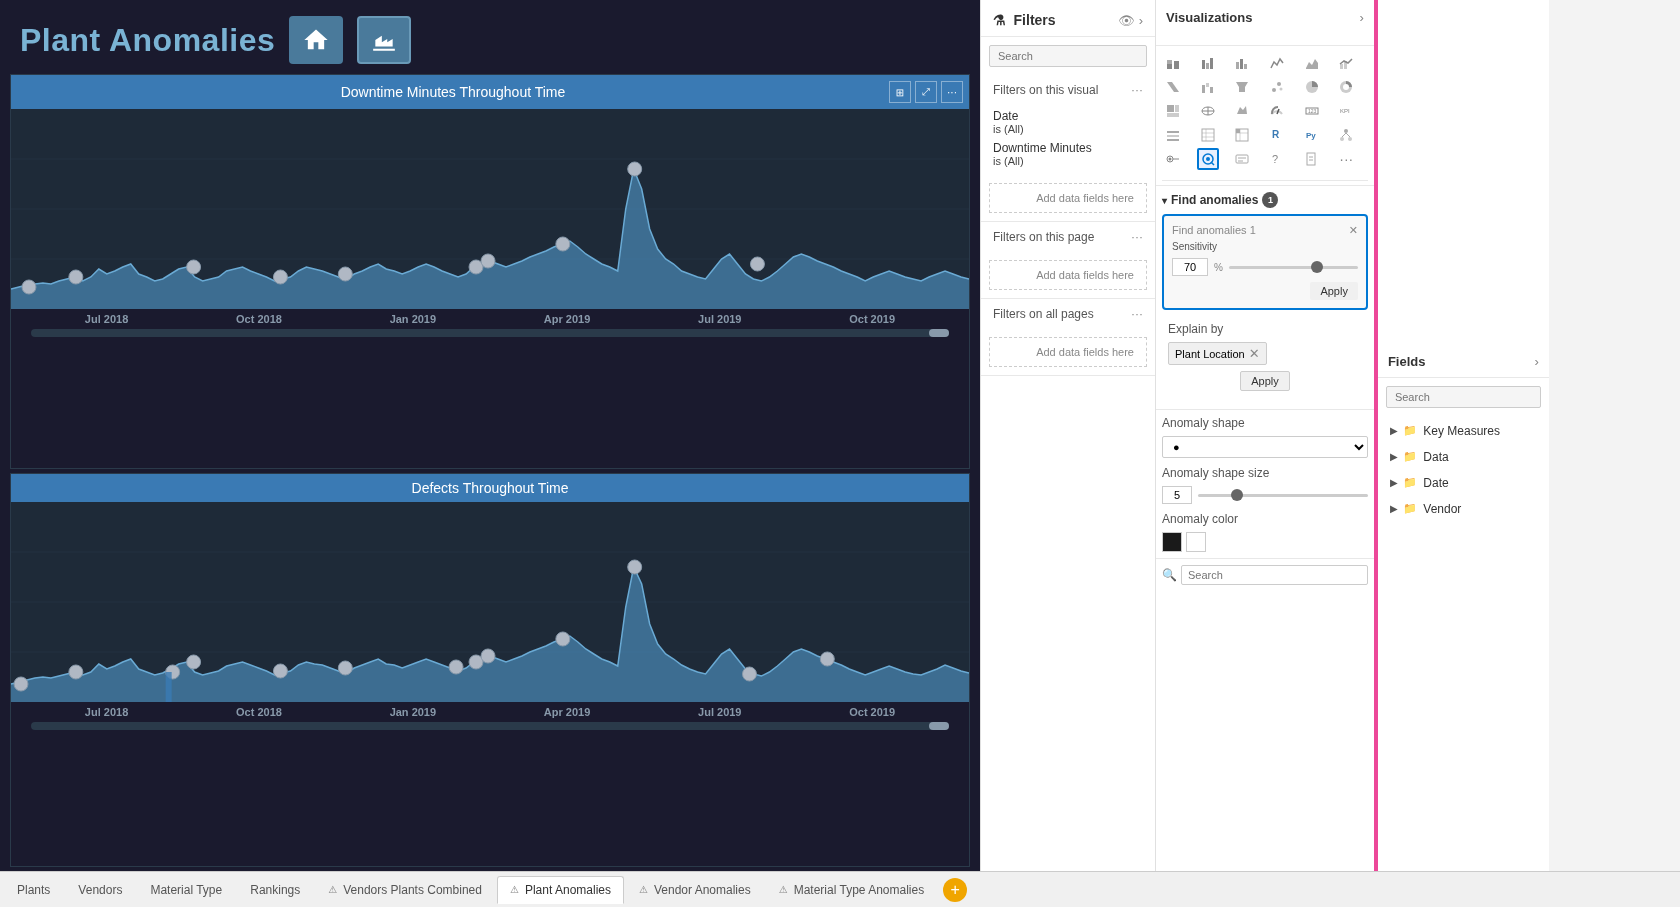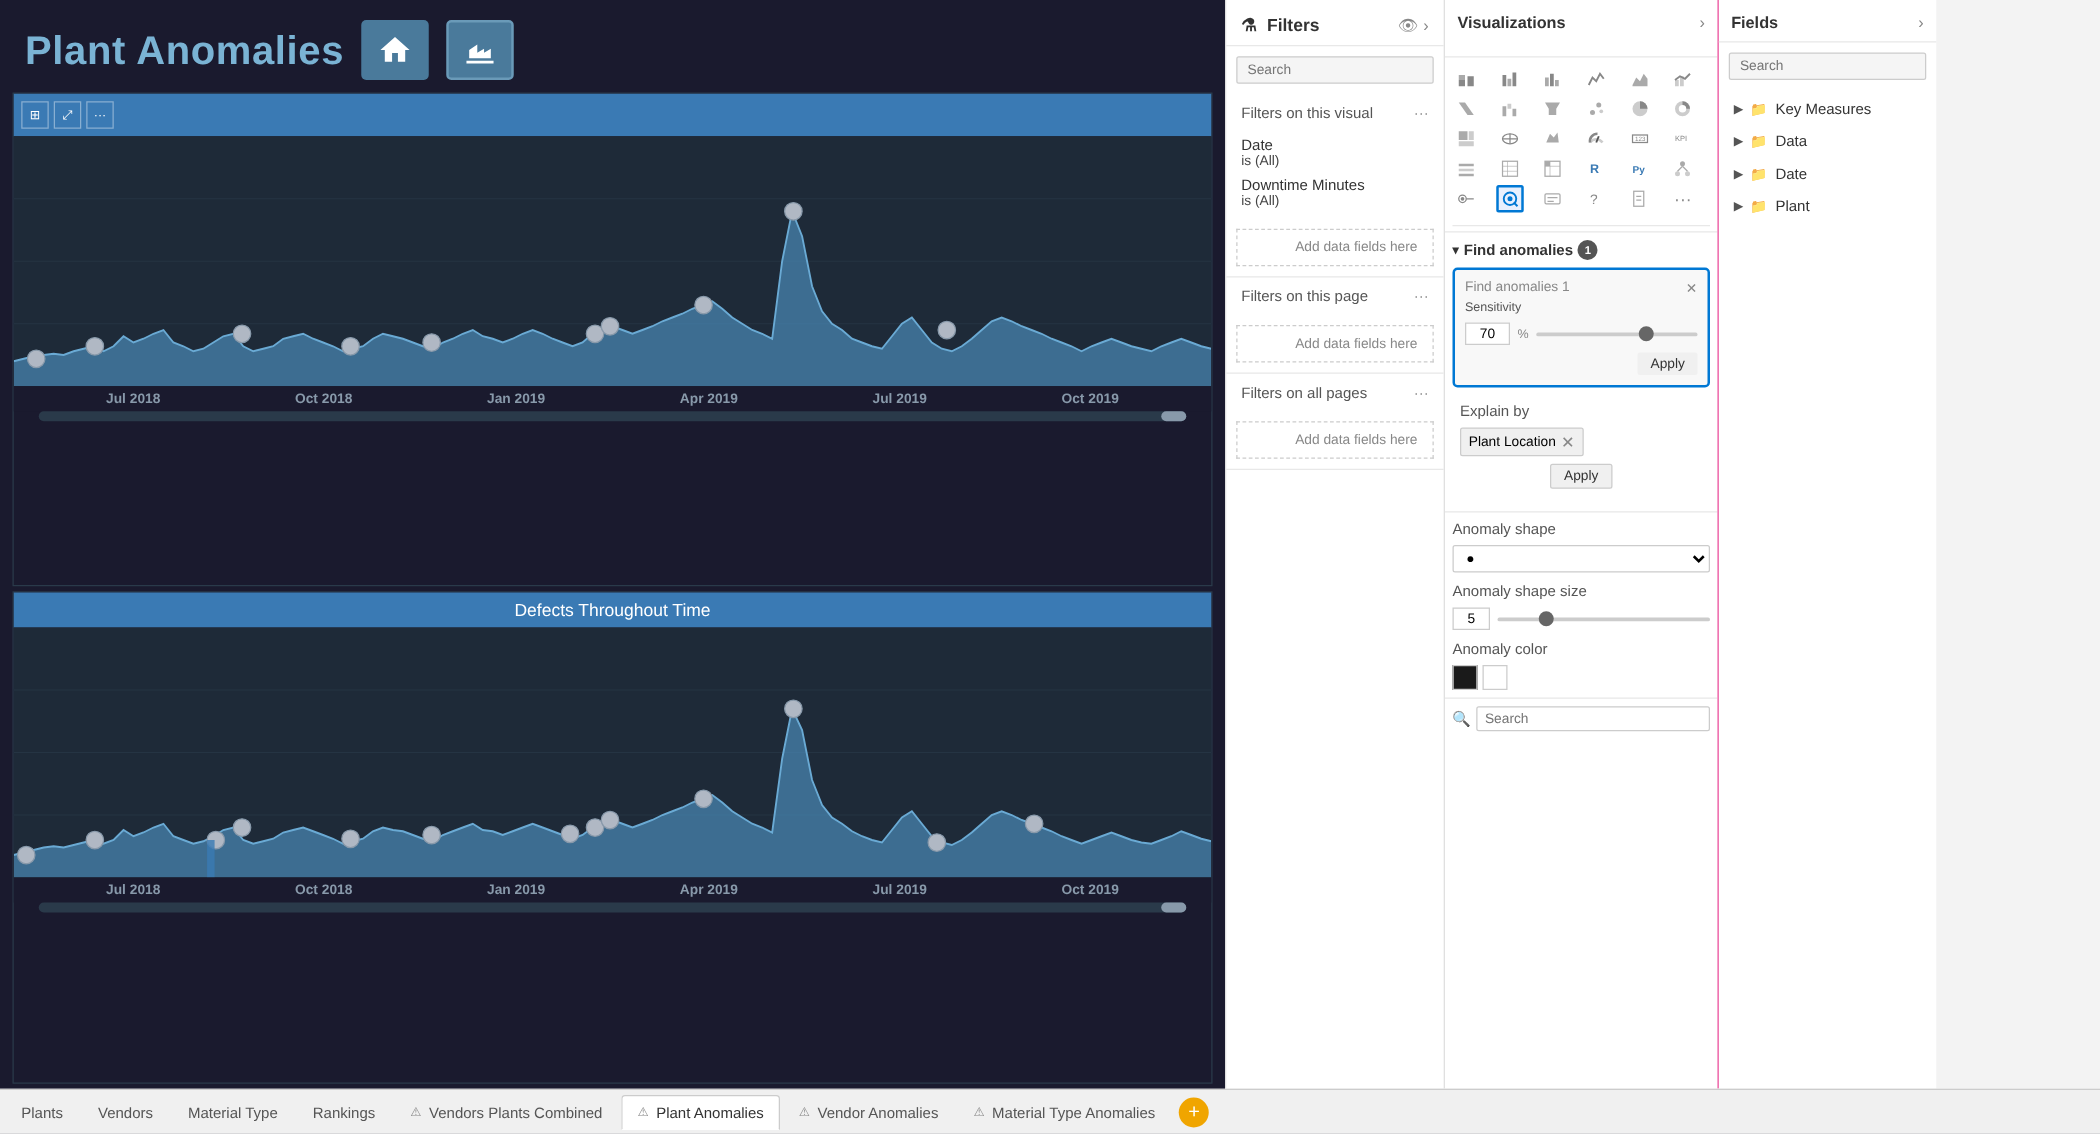"Downtime Minutes Throughout Time" div.chart-header-title { html: none -> <div>Downtime Minutes Throughout Time</div> }
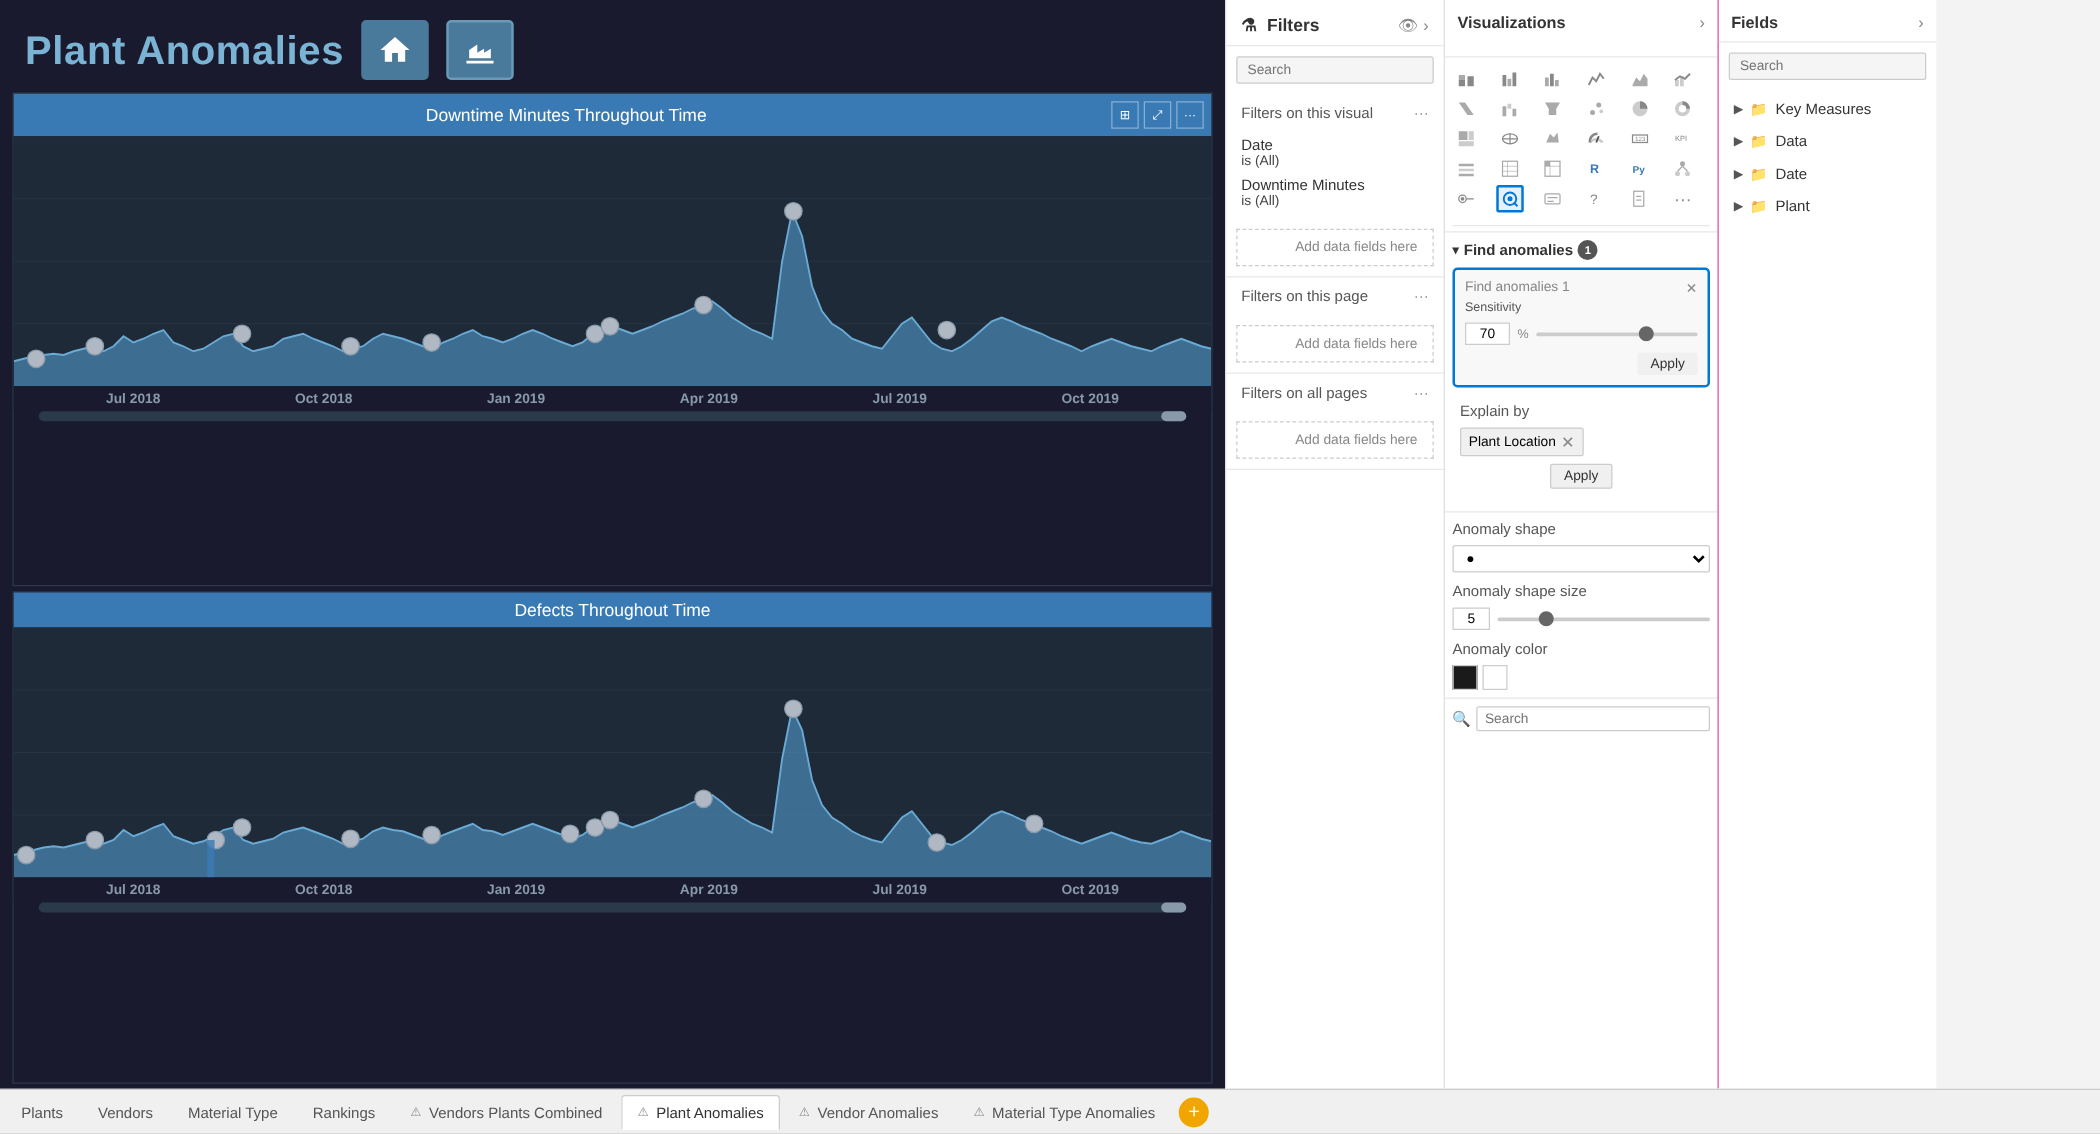"Fields" .fields-panel { border-left: 1px solid #ec4899 -> 4px solid #ec4899; justify-content: none -> center }
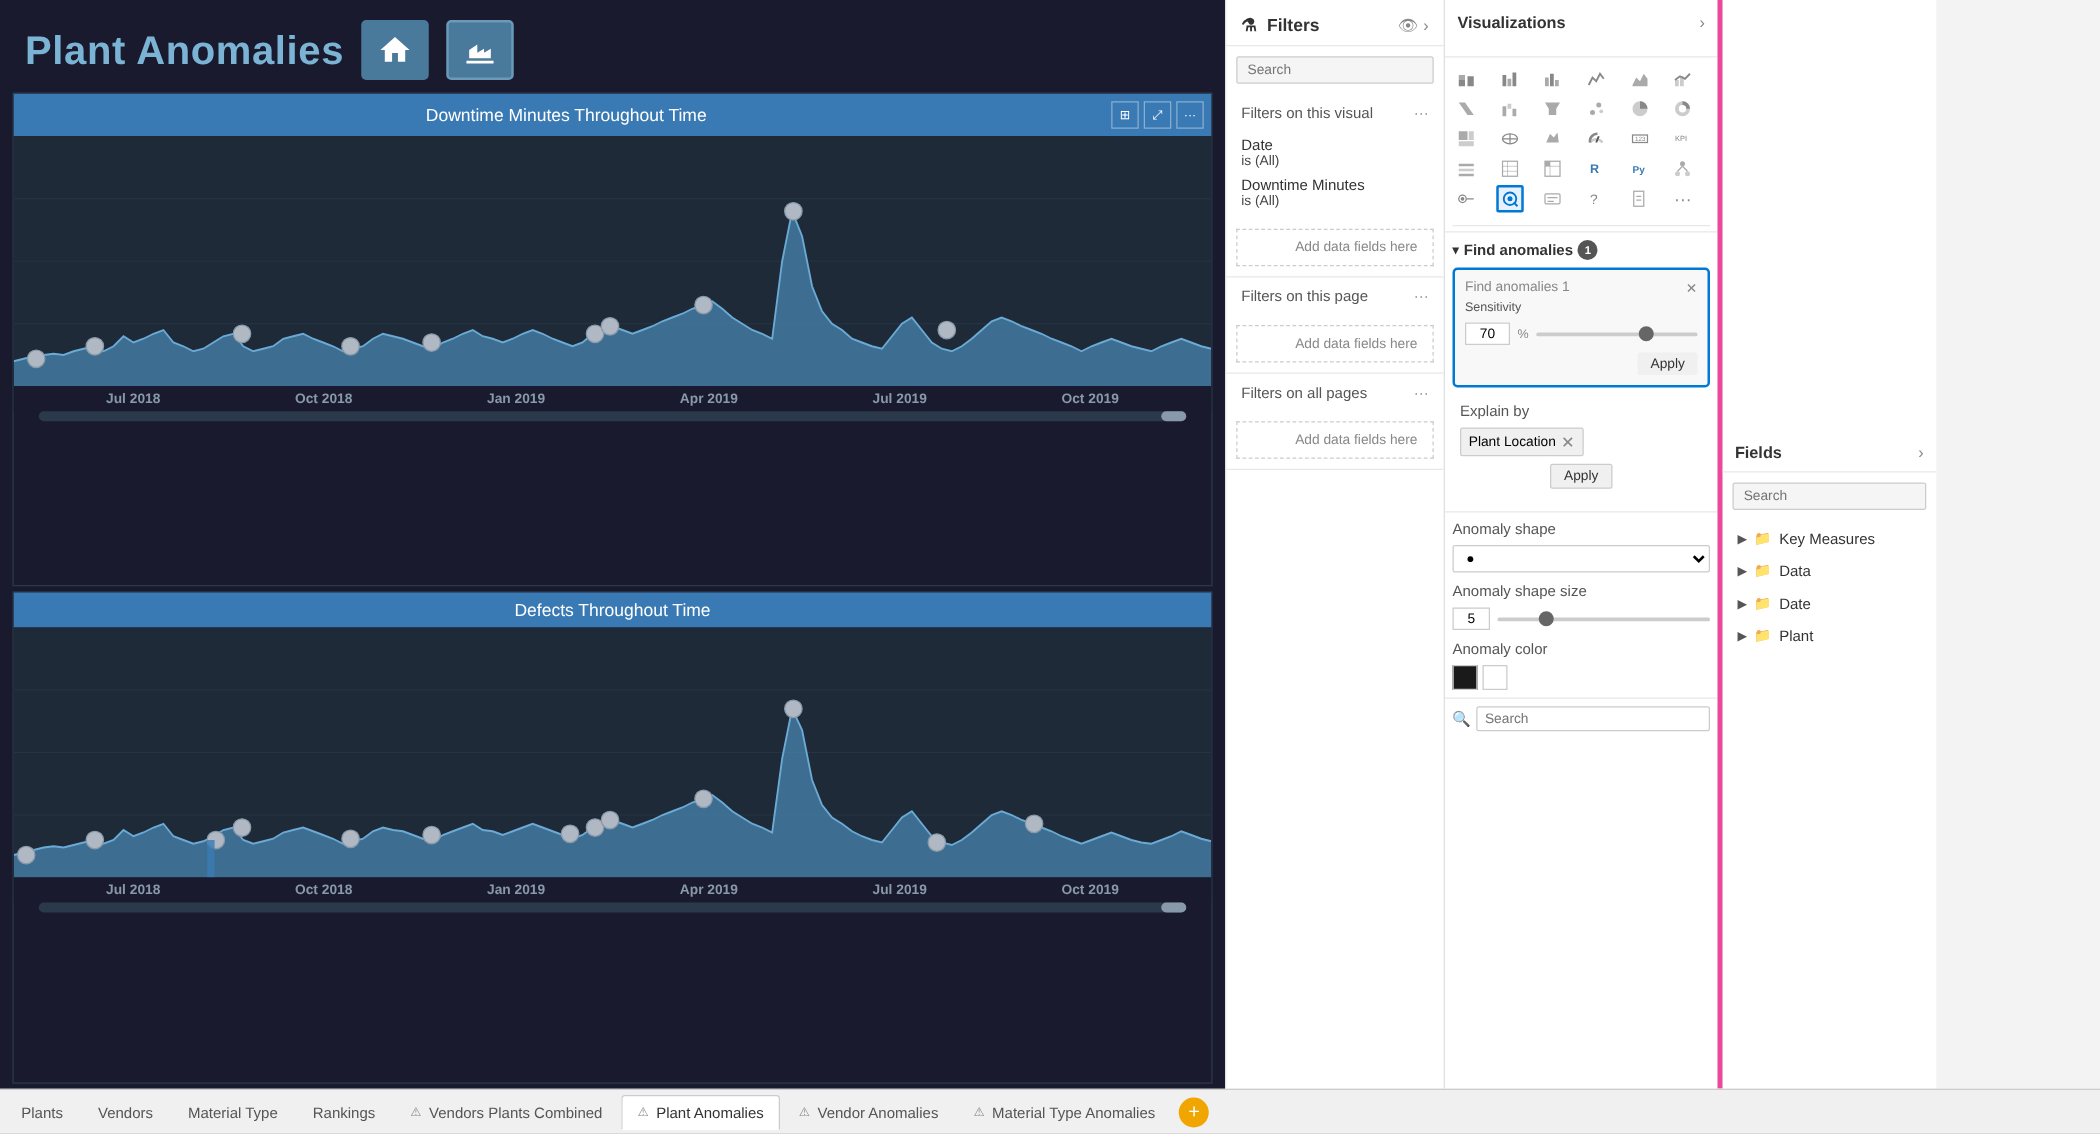"Plant" span.fields-group-label { text: Plant -> Vendor }
